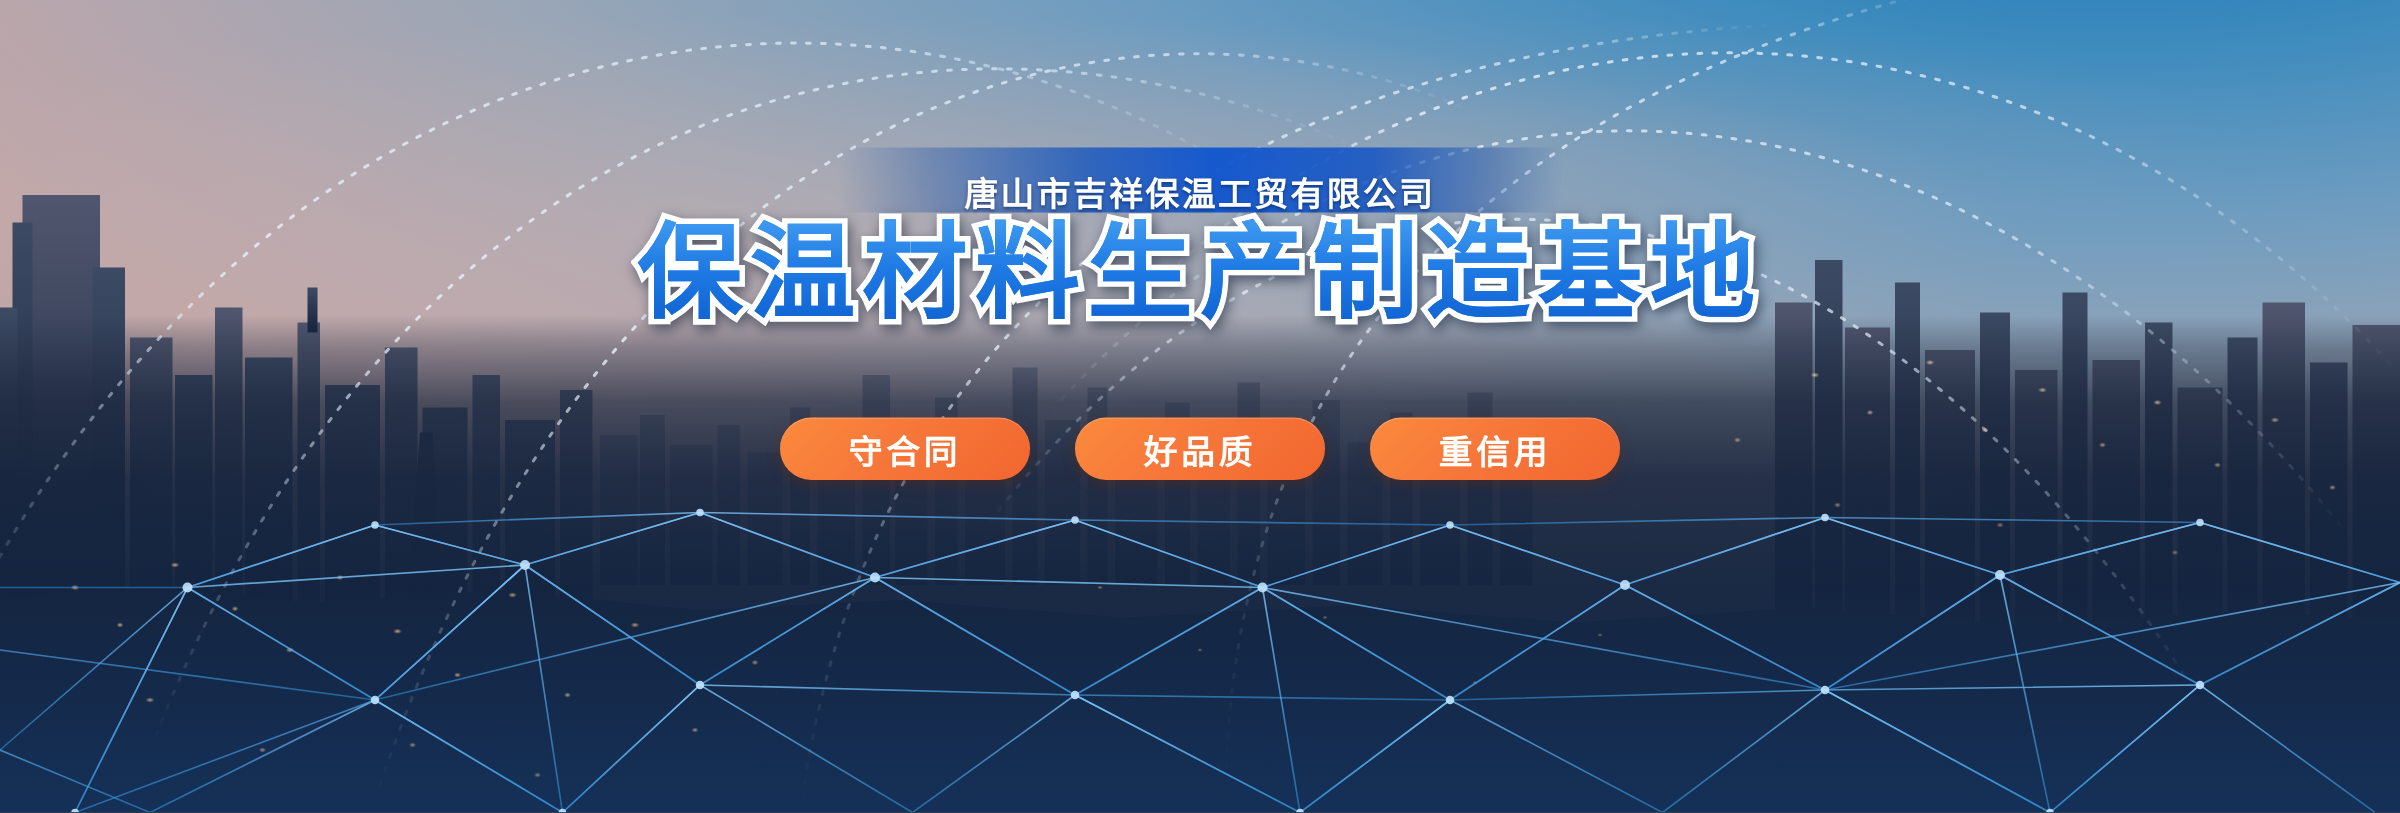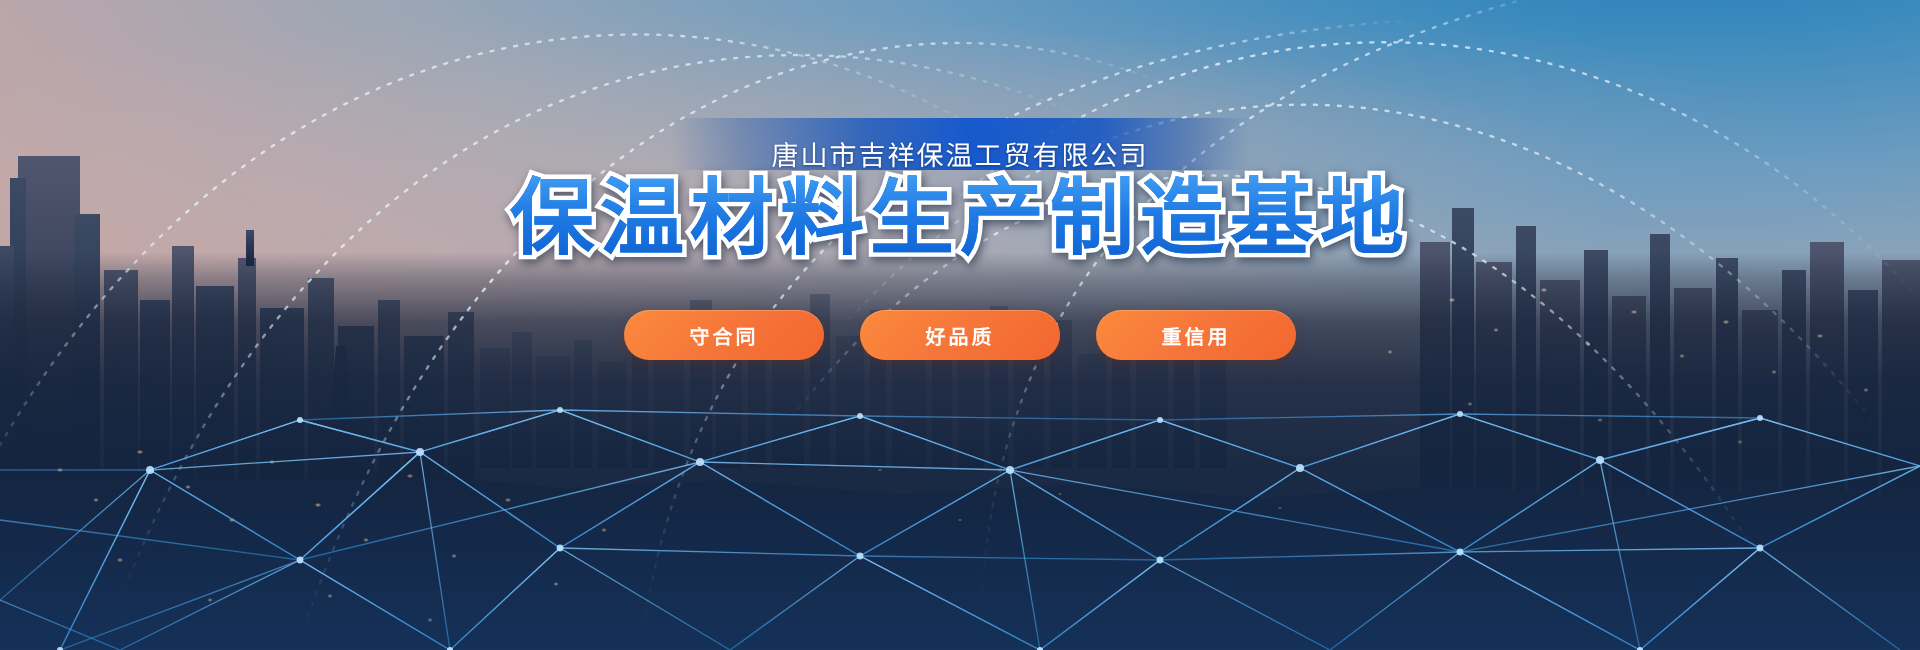"唐山市吉祥保温工贸有限公司" .company-name { font-weight: normal -> bold }
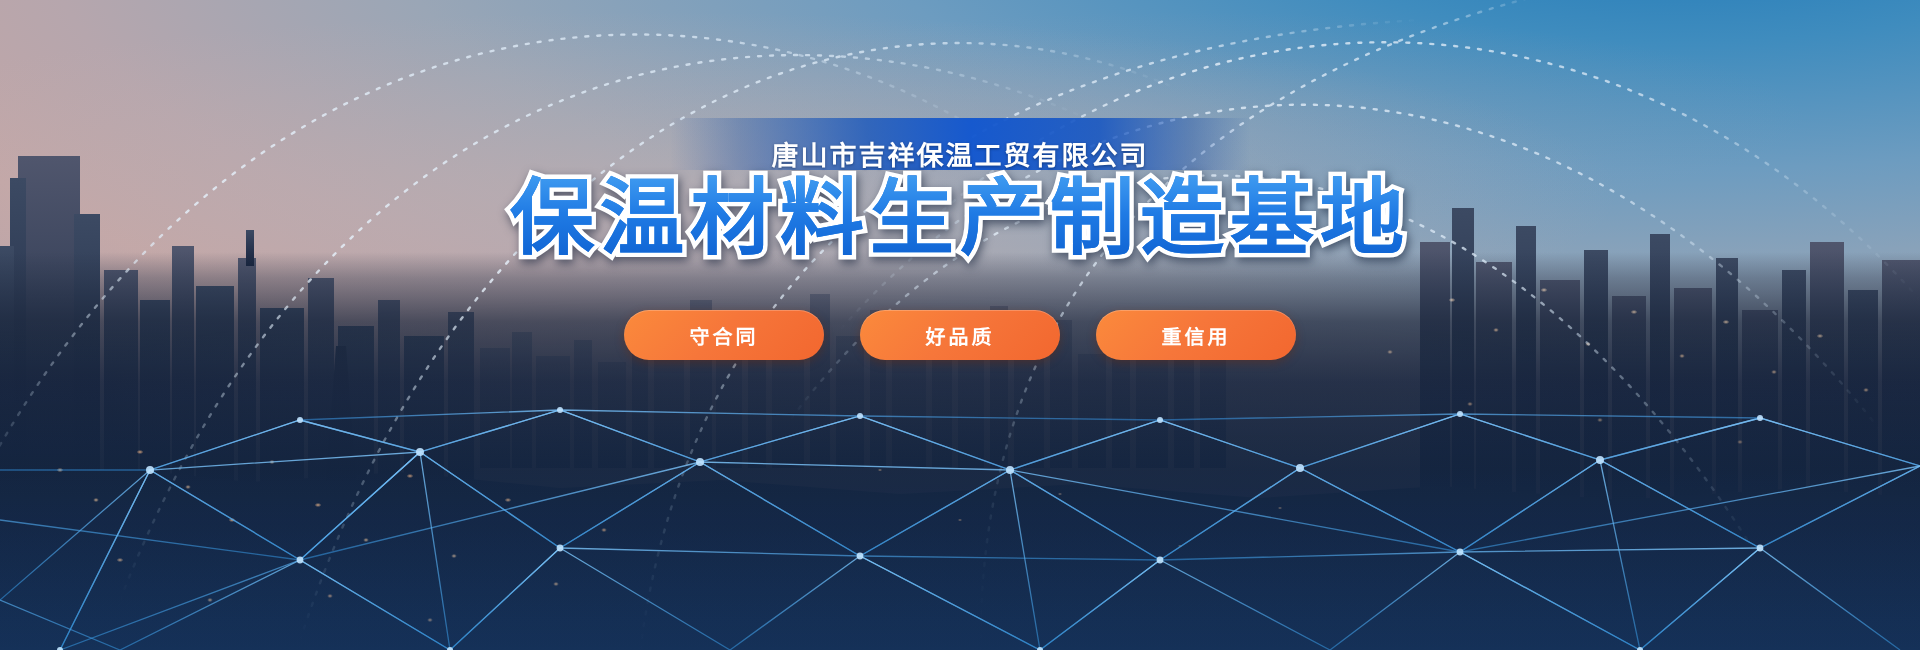"守合同" .pill { font-size: 20px -> 27px; margin-top: none -> 24px }
